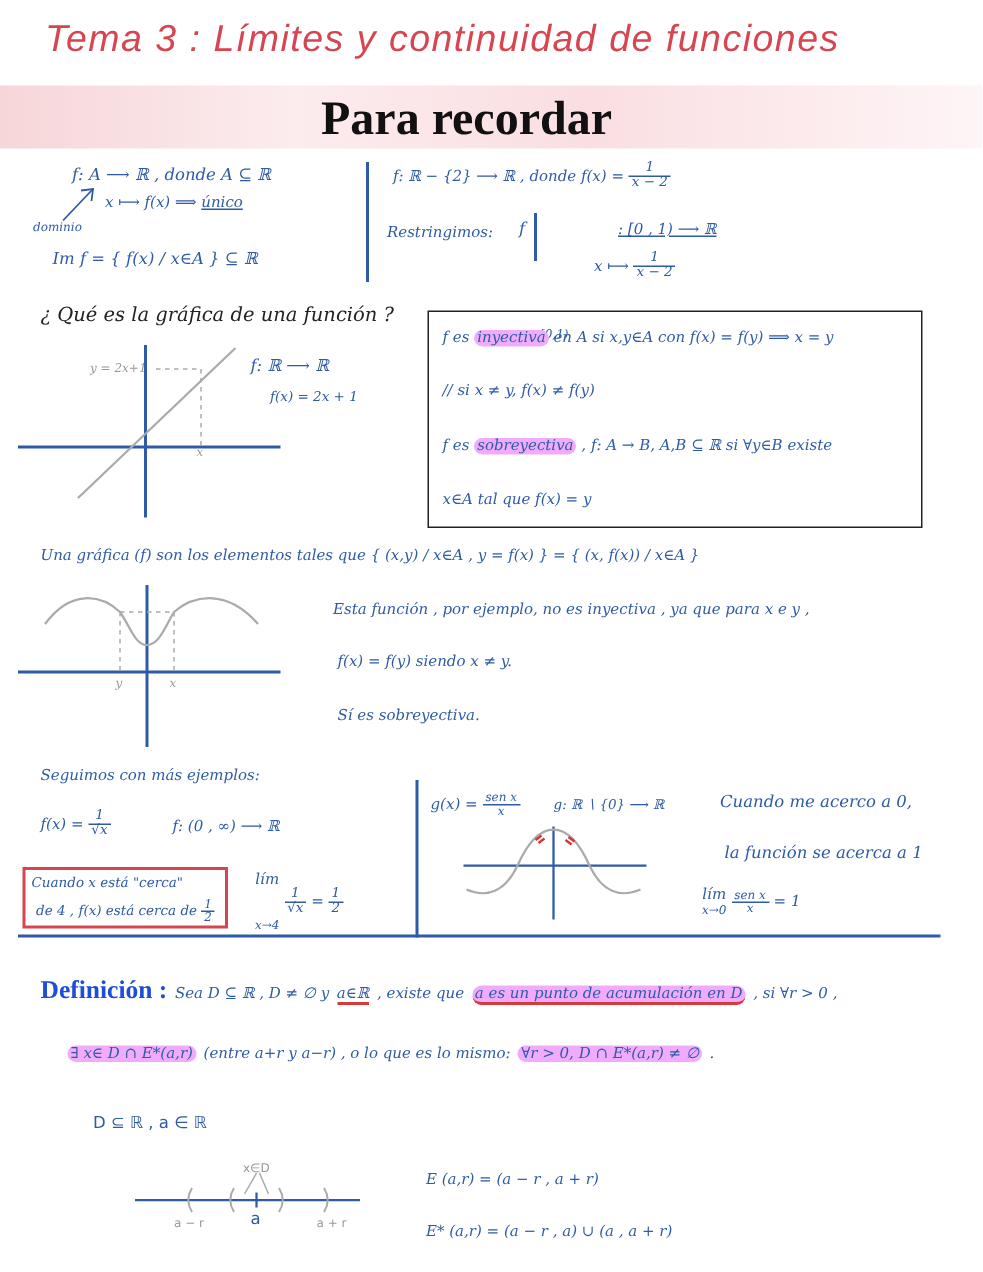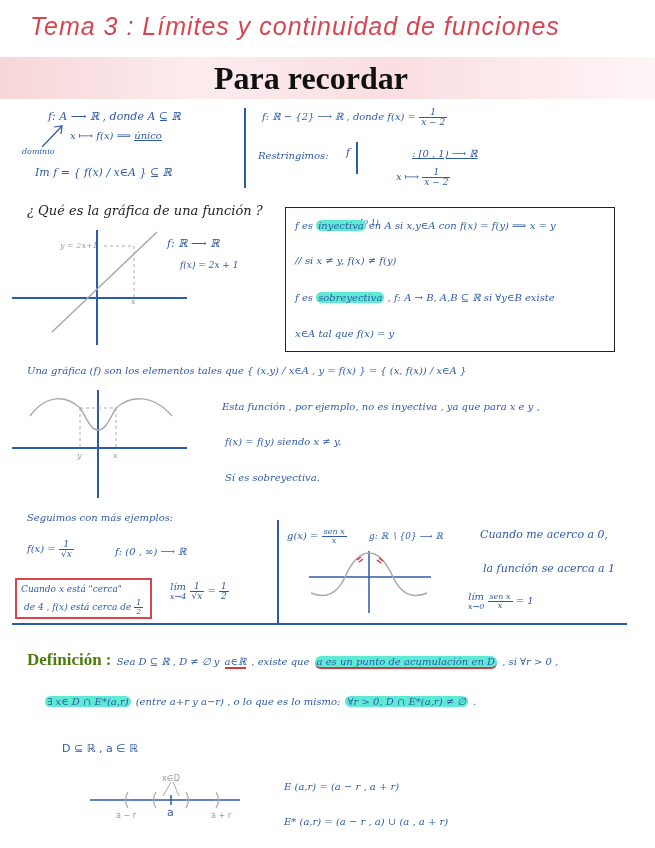"inyectiva" .hl { background: #5eead4 -> #f0abfc }
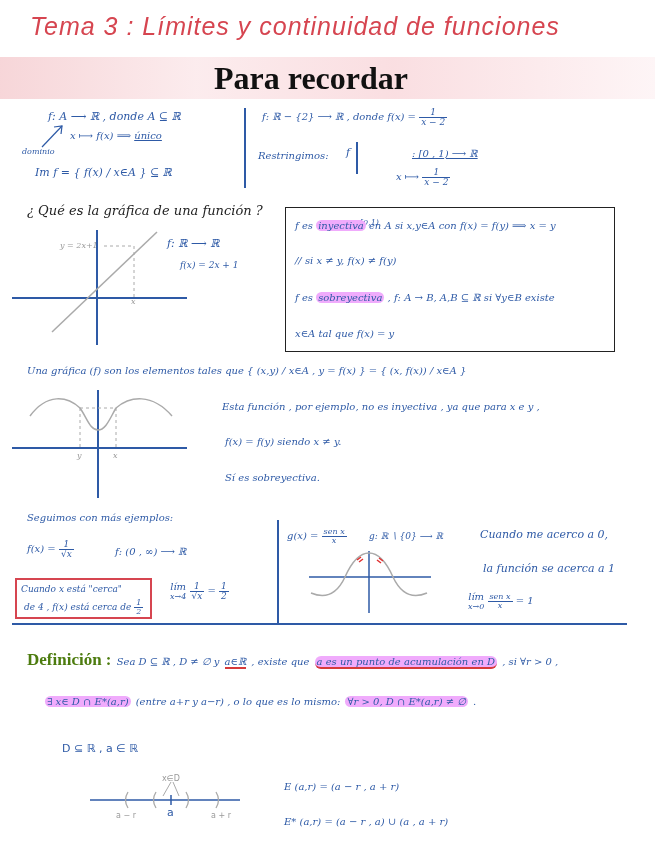"x→4" span.s8 { margin-top: none -> 20px }
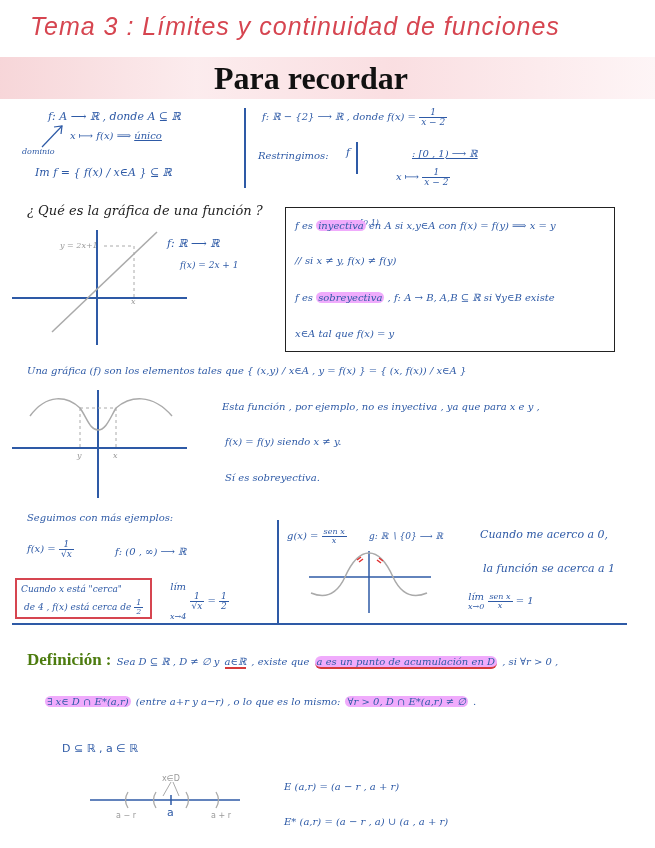"Definición :" .def-label { color: #4d7c0f -> #1d4ed8 }
